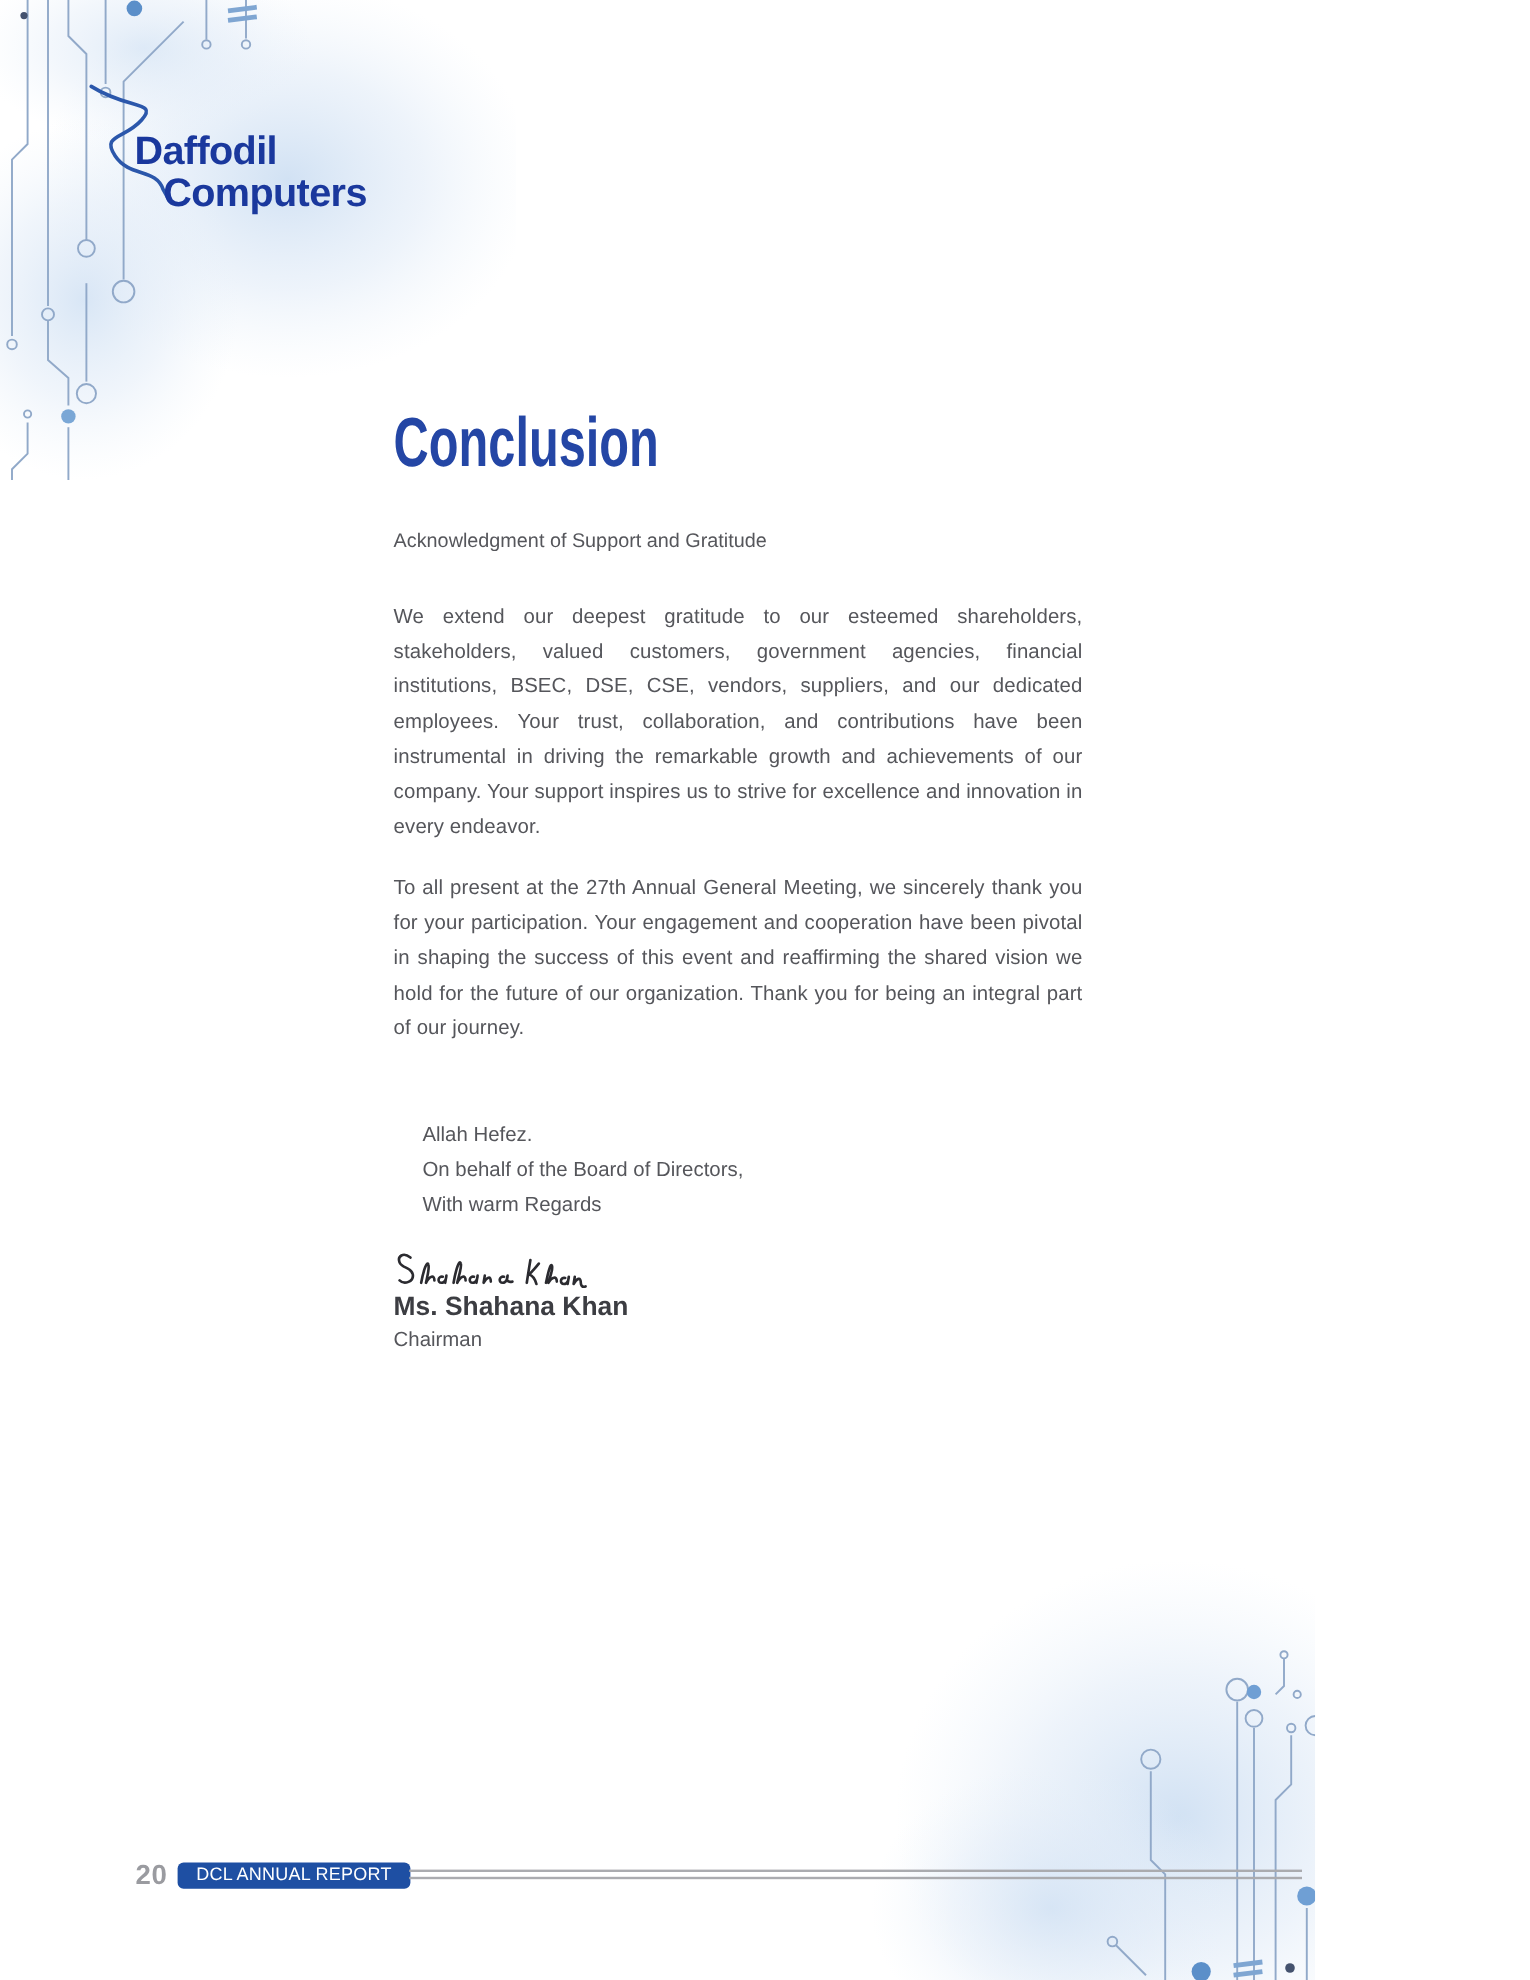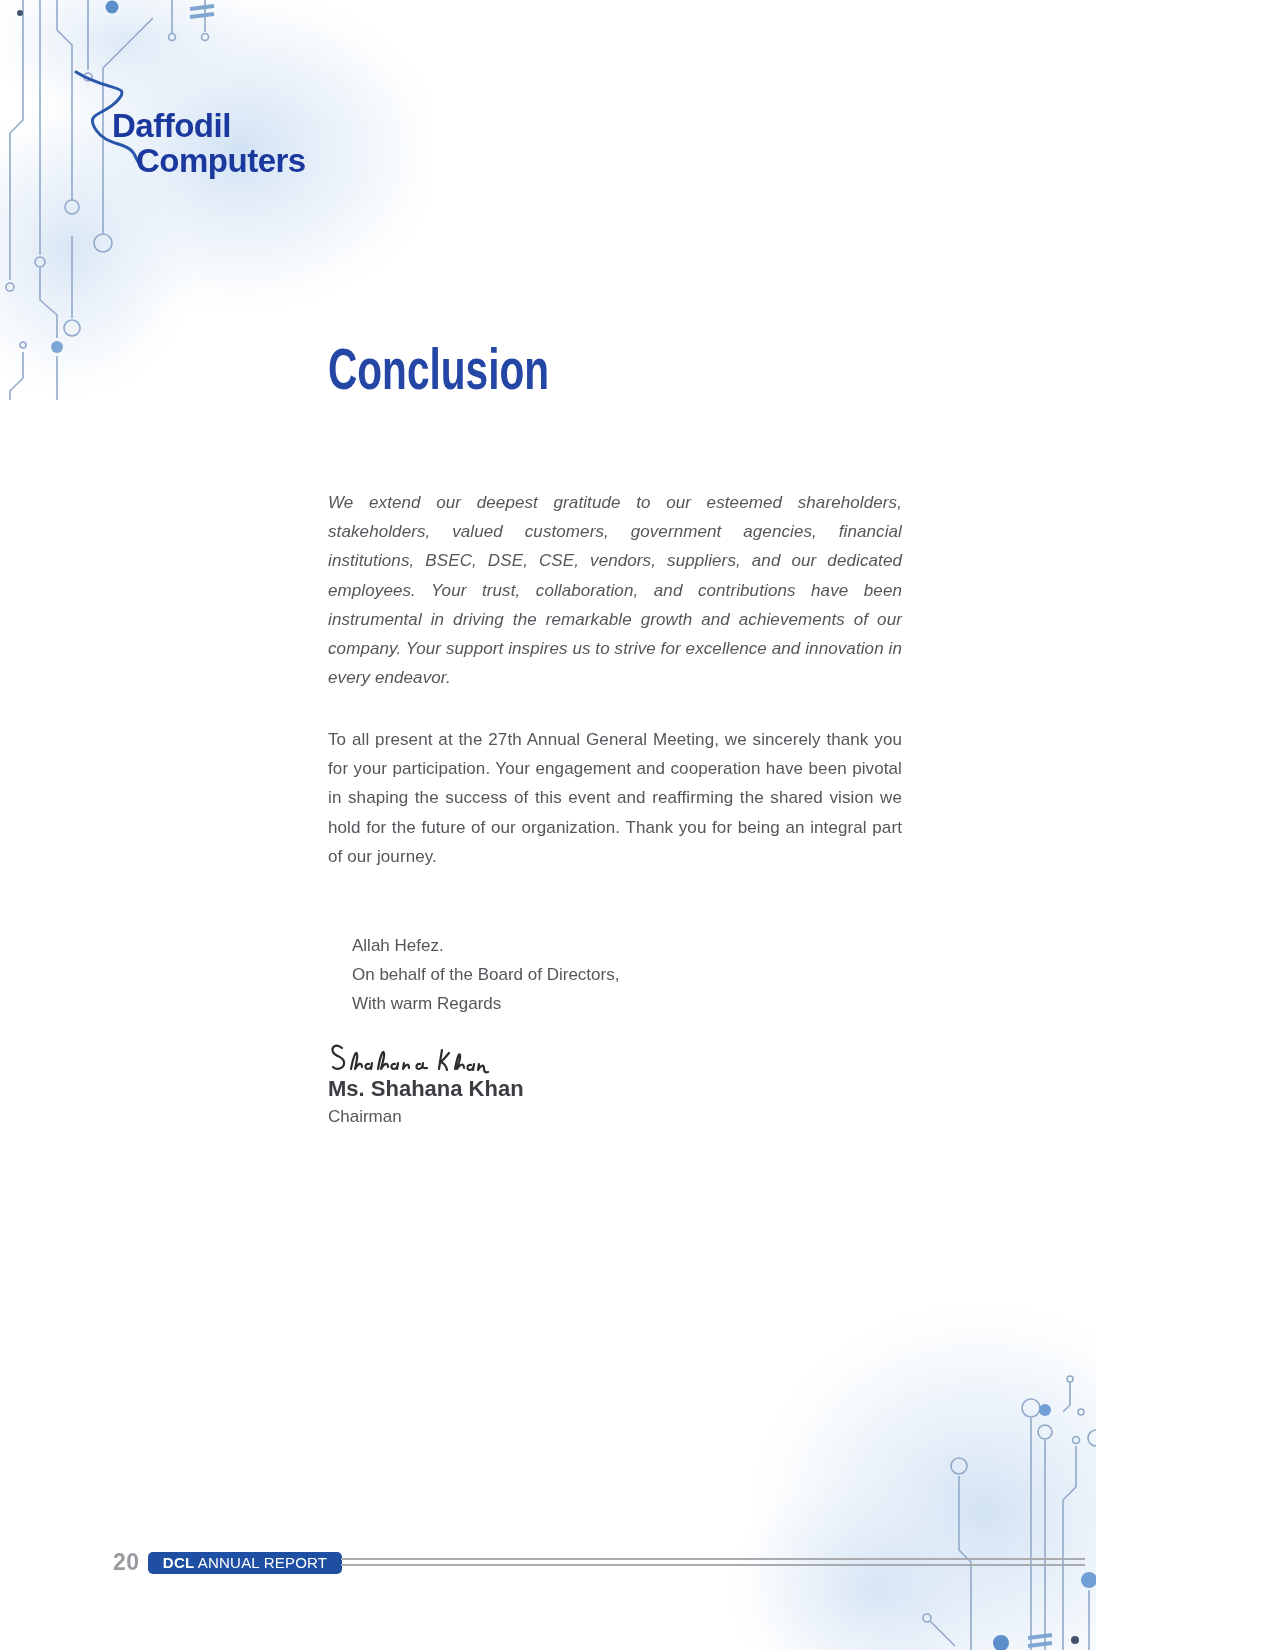"Acknowledgment of Support and Gratitude" div.subtitle { html: none -> <div>Acknowledgment of Support and Gratitude</div> }
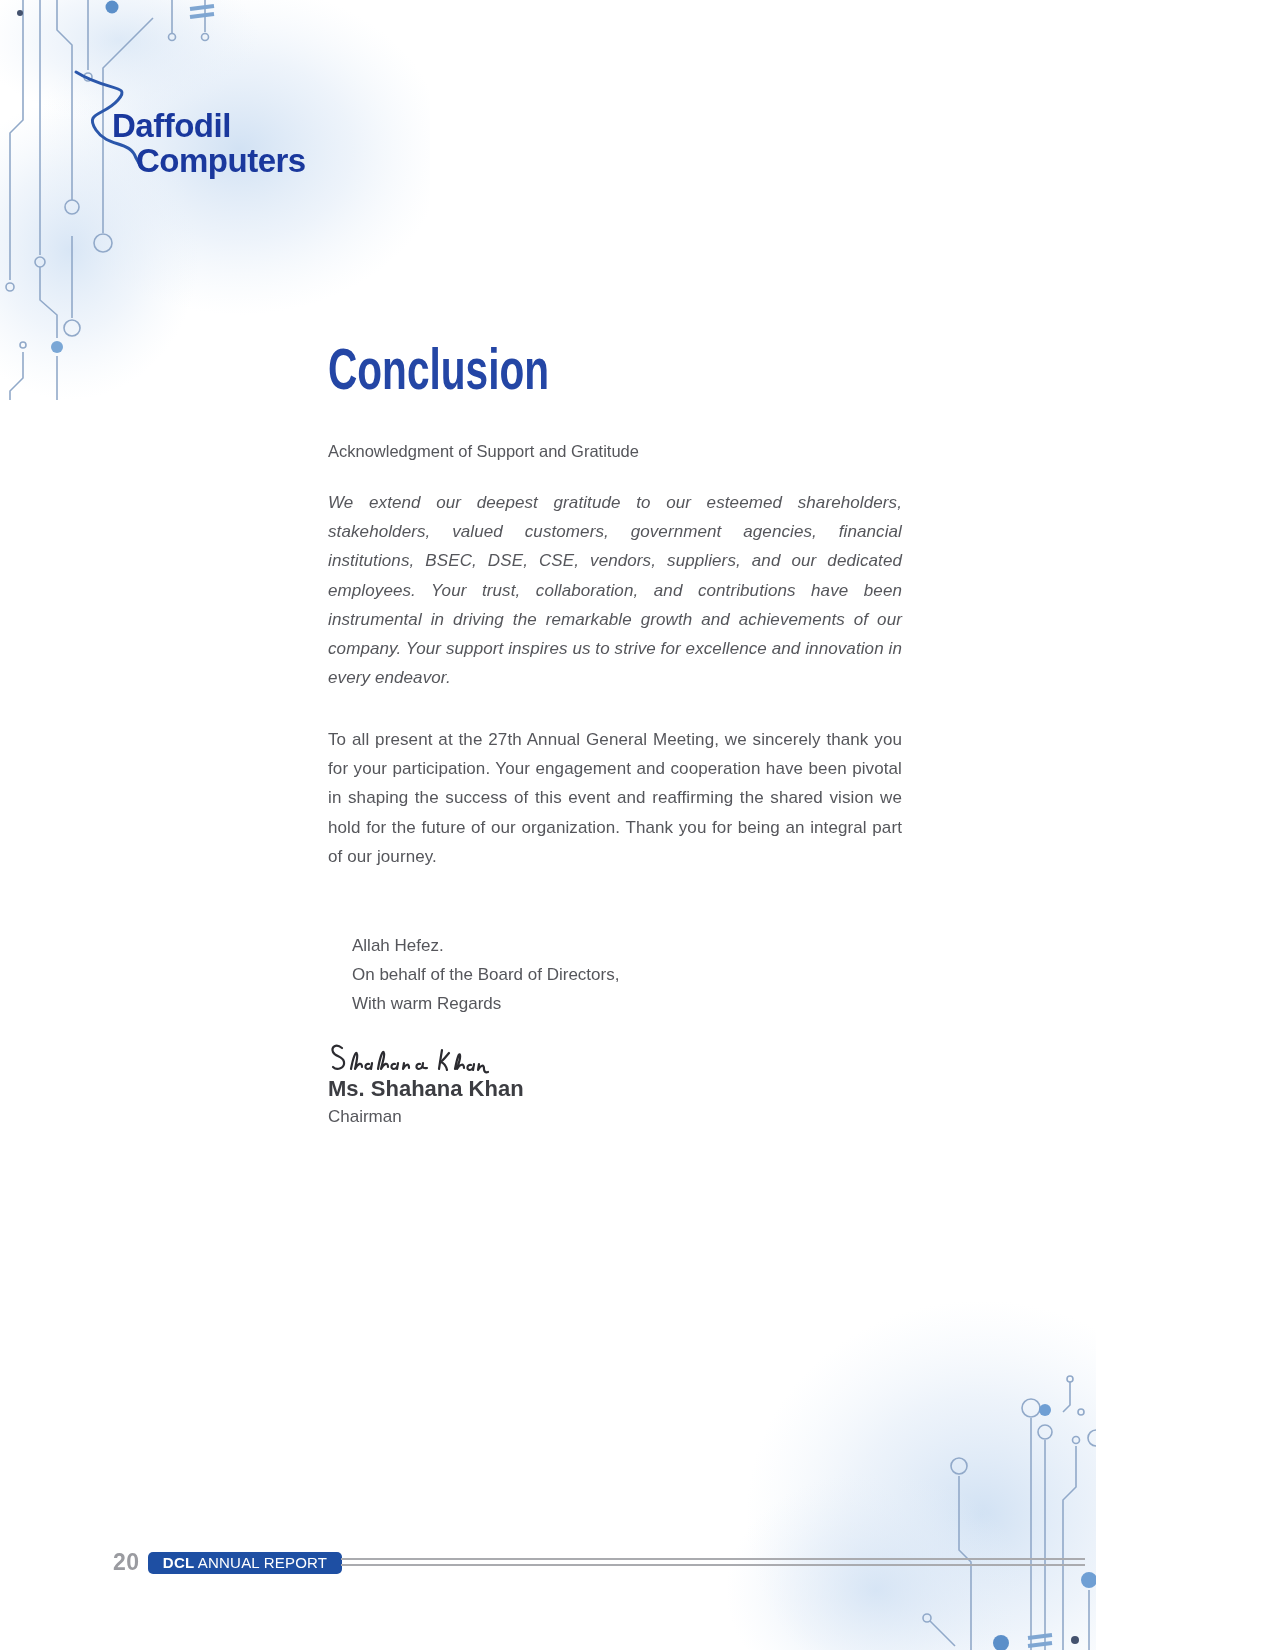"We extend our deepest gratitude" .para1 { font-style: italic -> none; top: 488px -> 499px }
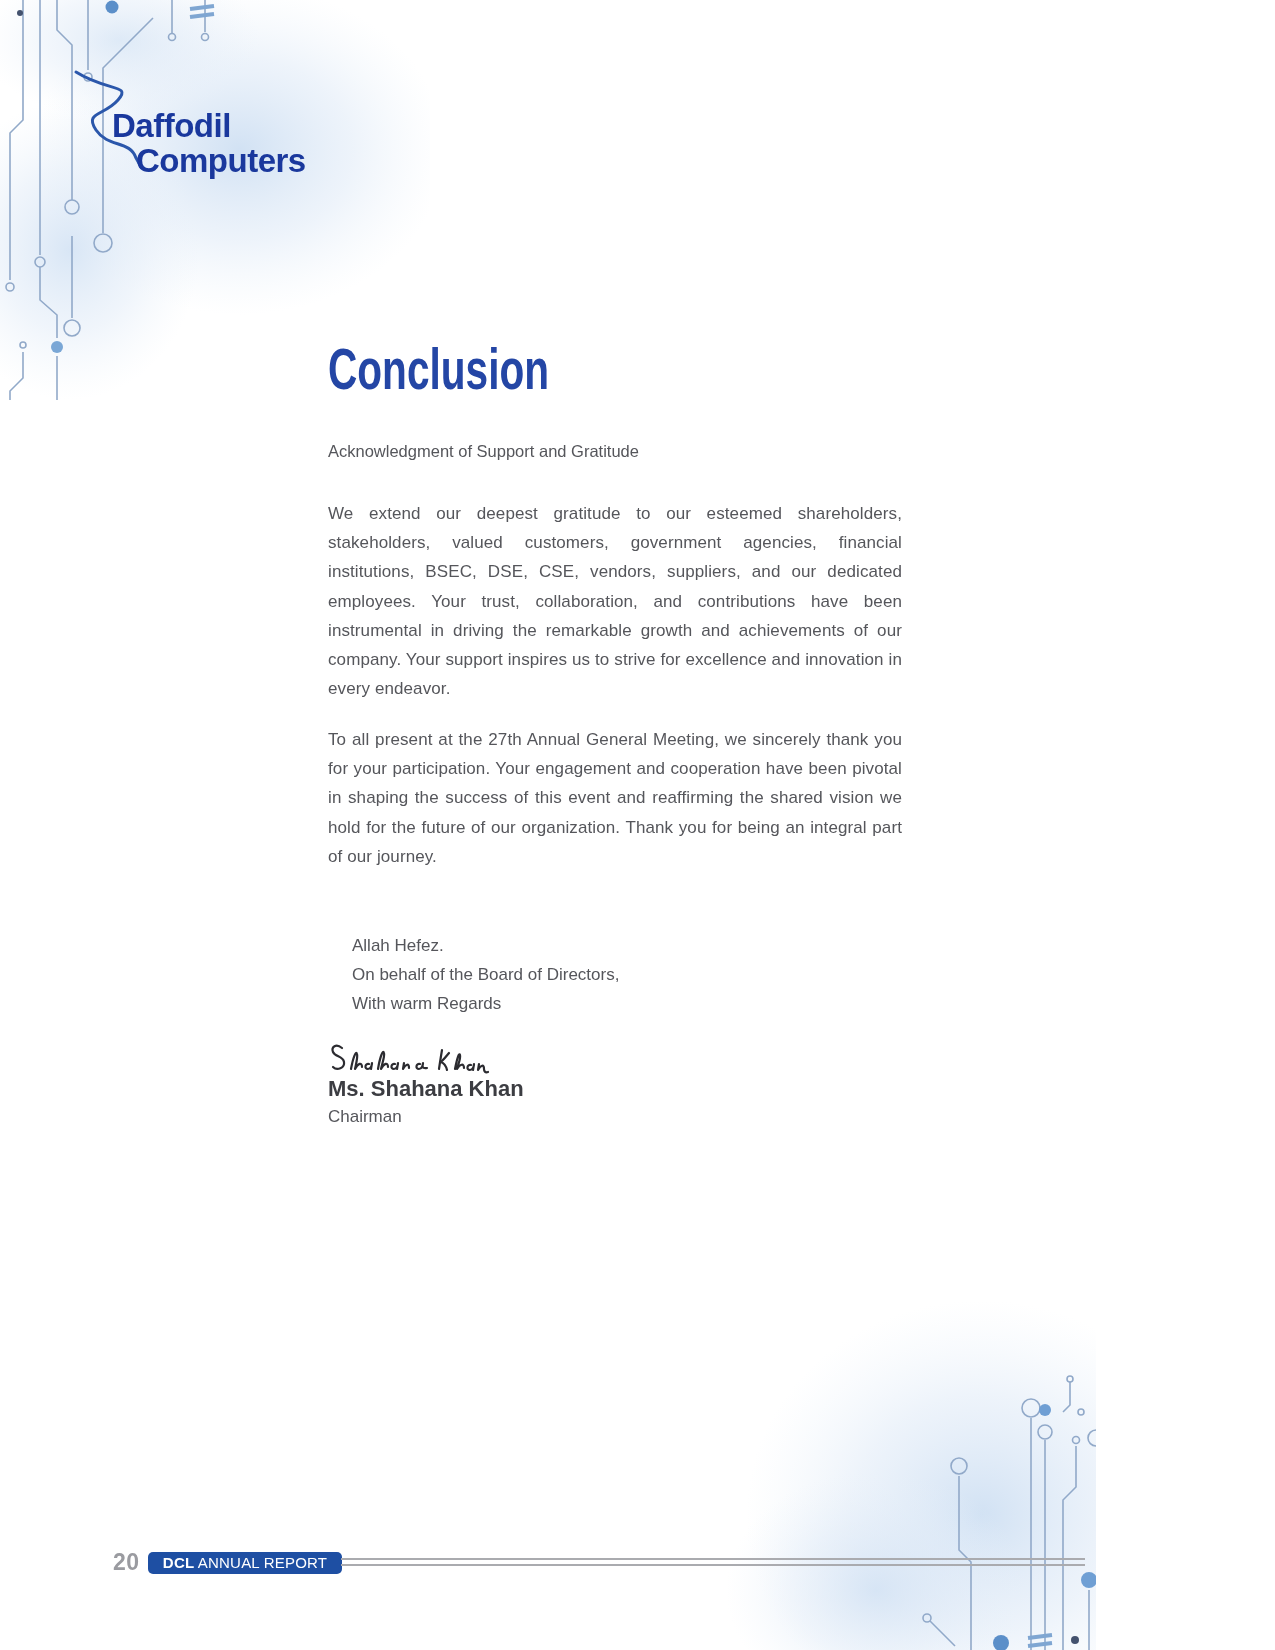"DCL" .footer-badge .b { font-weight: bold -> normal }
